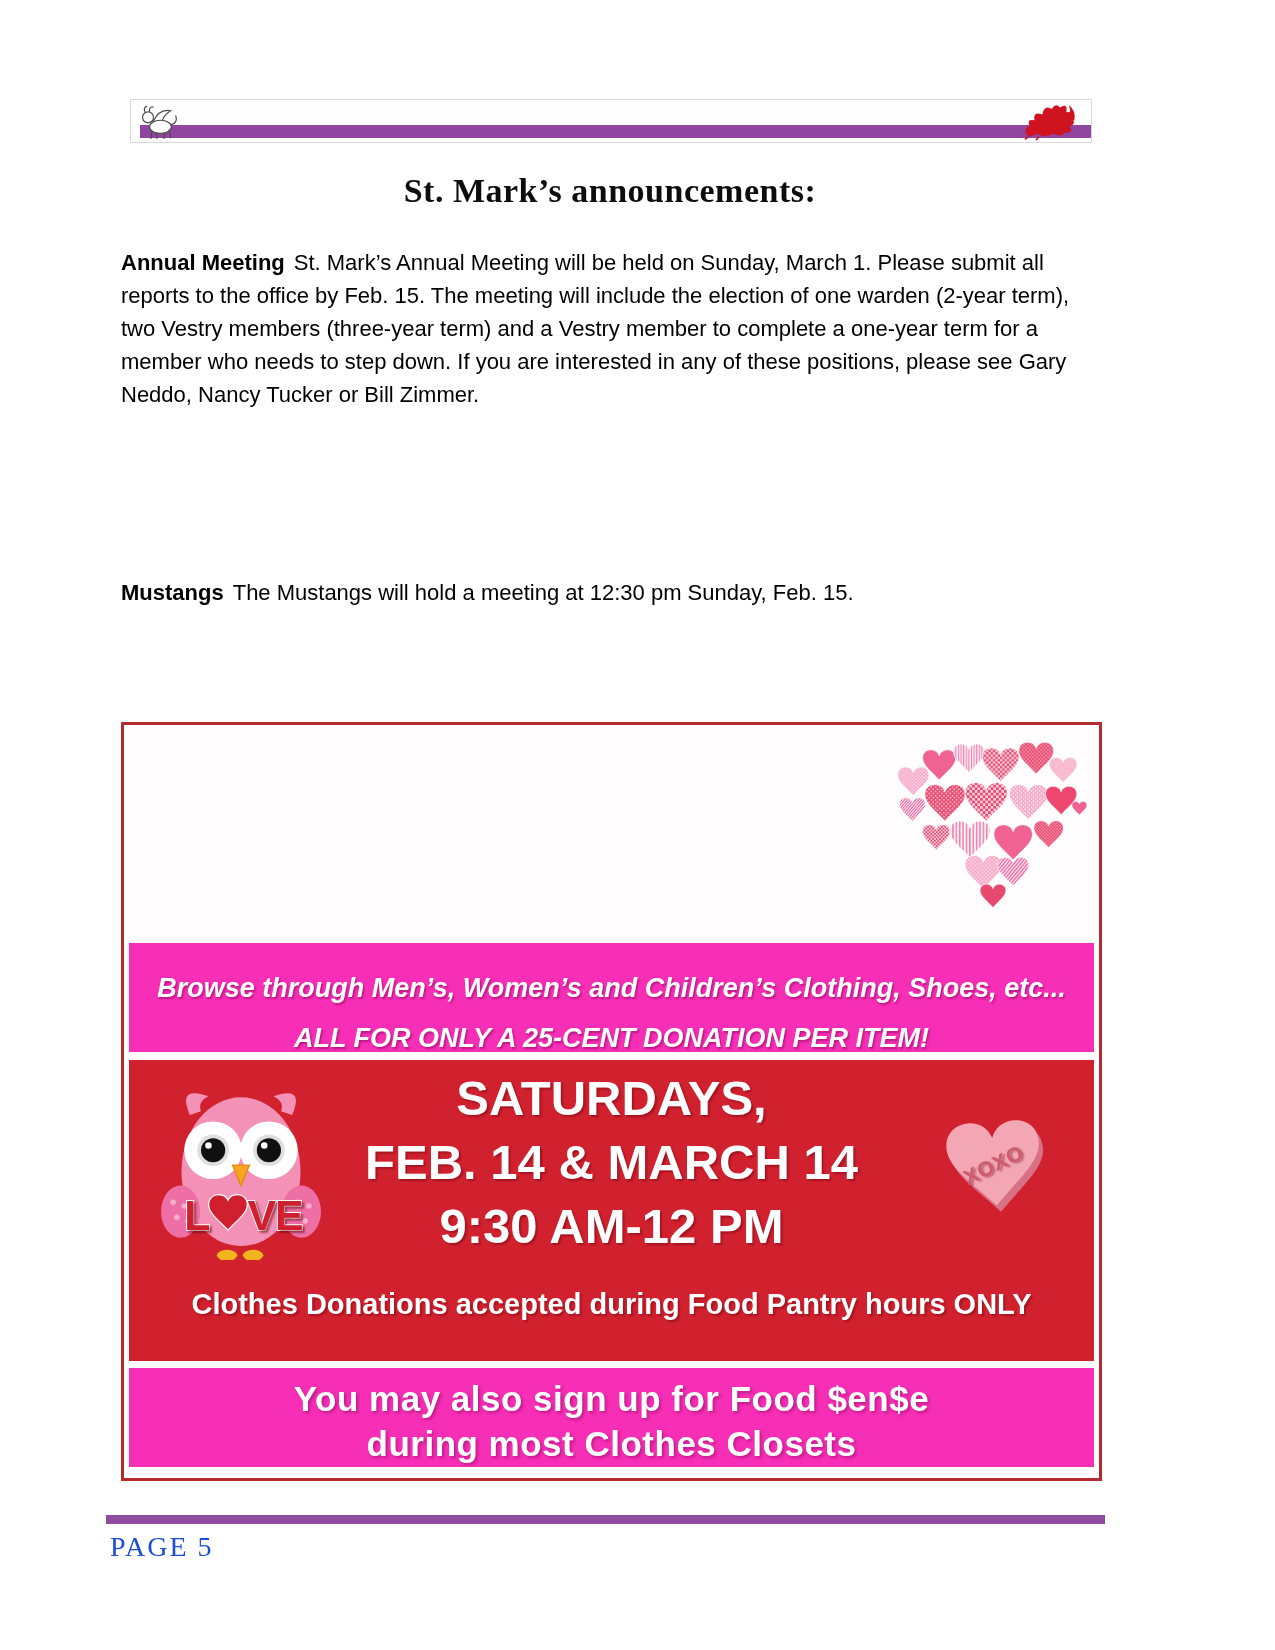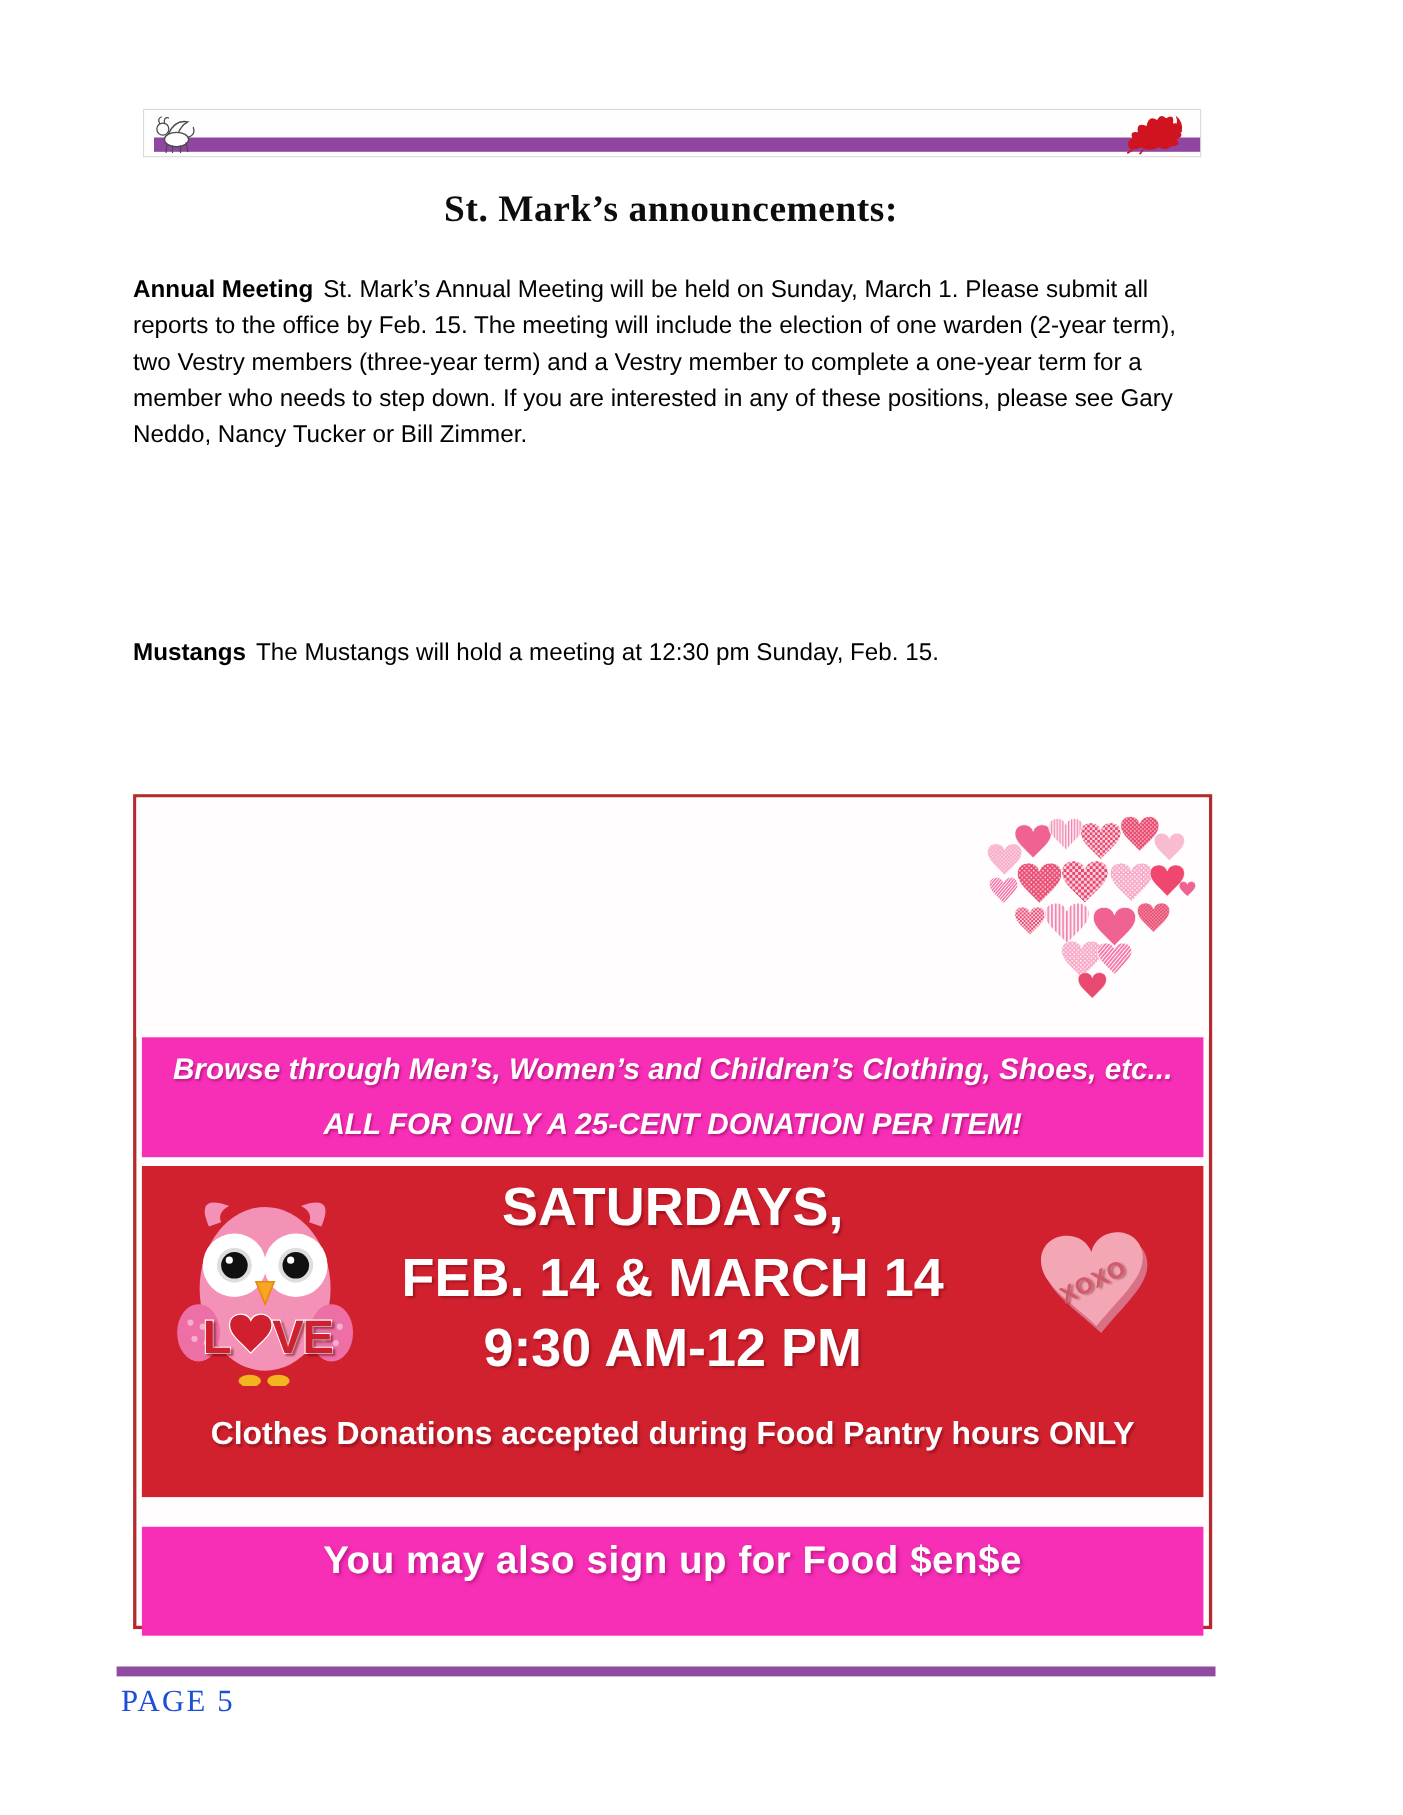"Browse through Men’s, Women’s and" .band-browse .b1 { padding-top: 12px -> 28px }
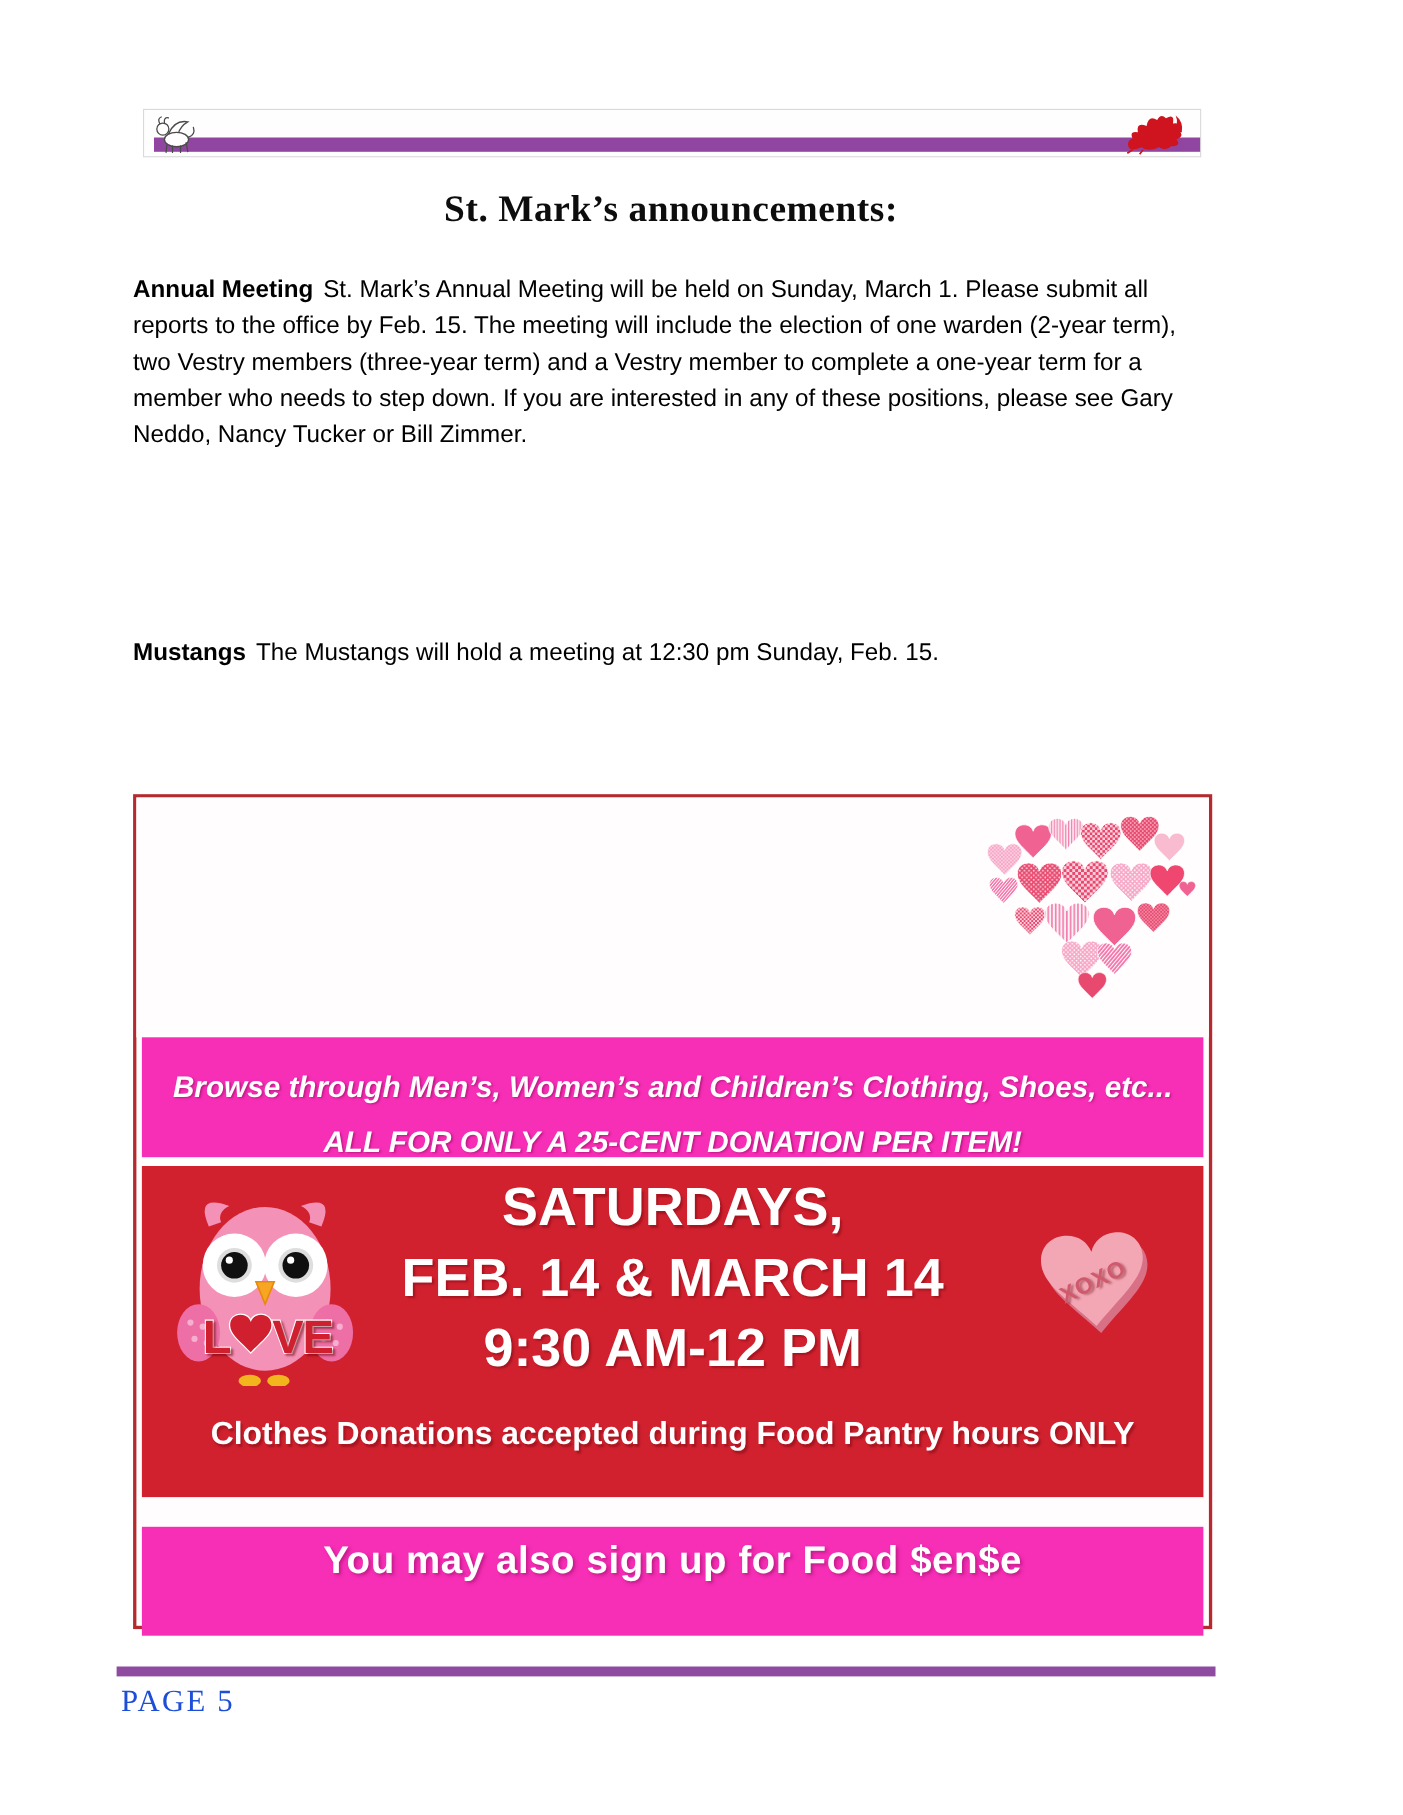"You may also sign up" .band-food { margin-top: 20px -> none }
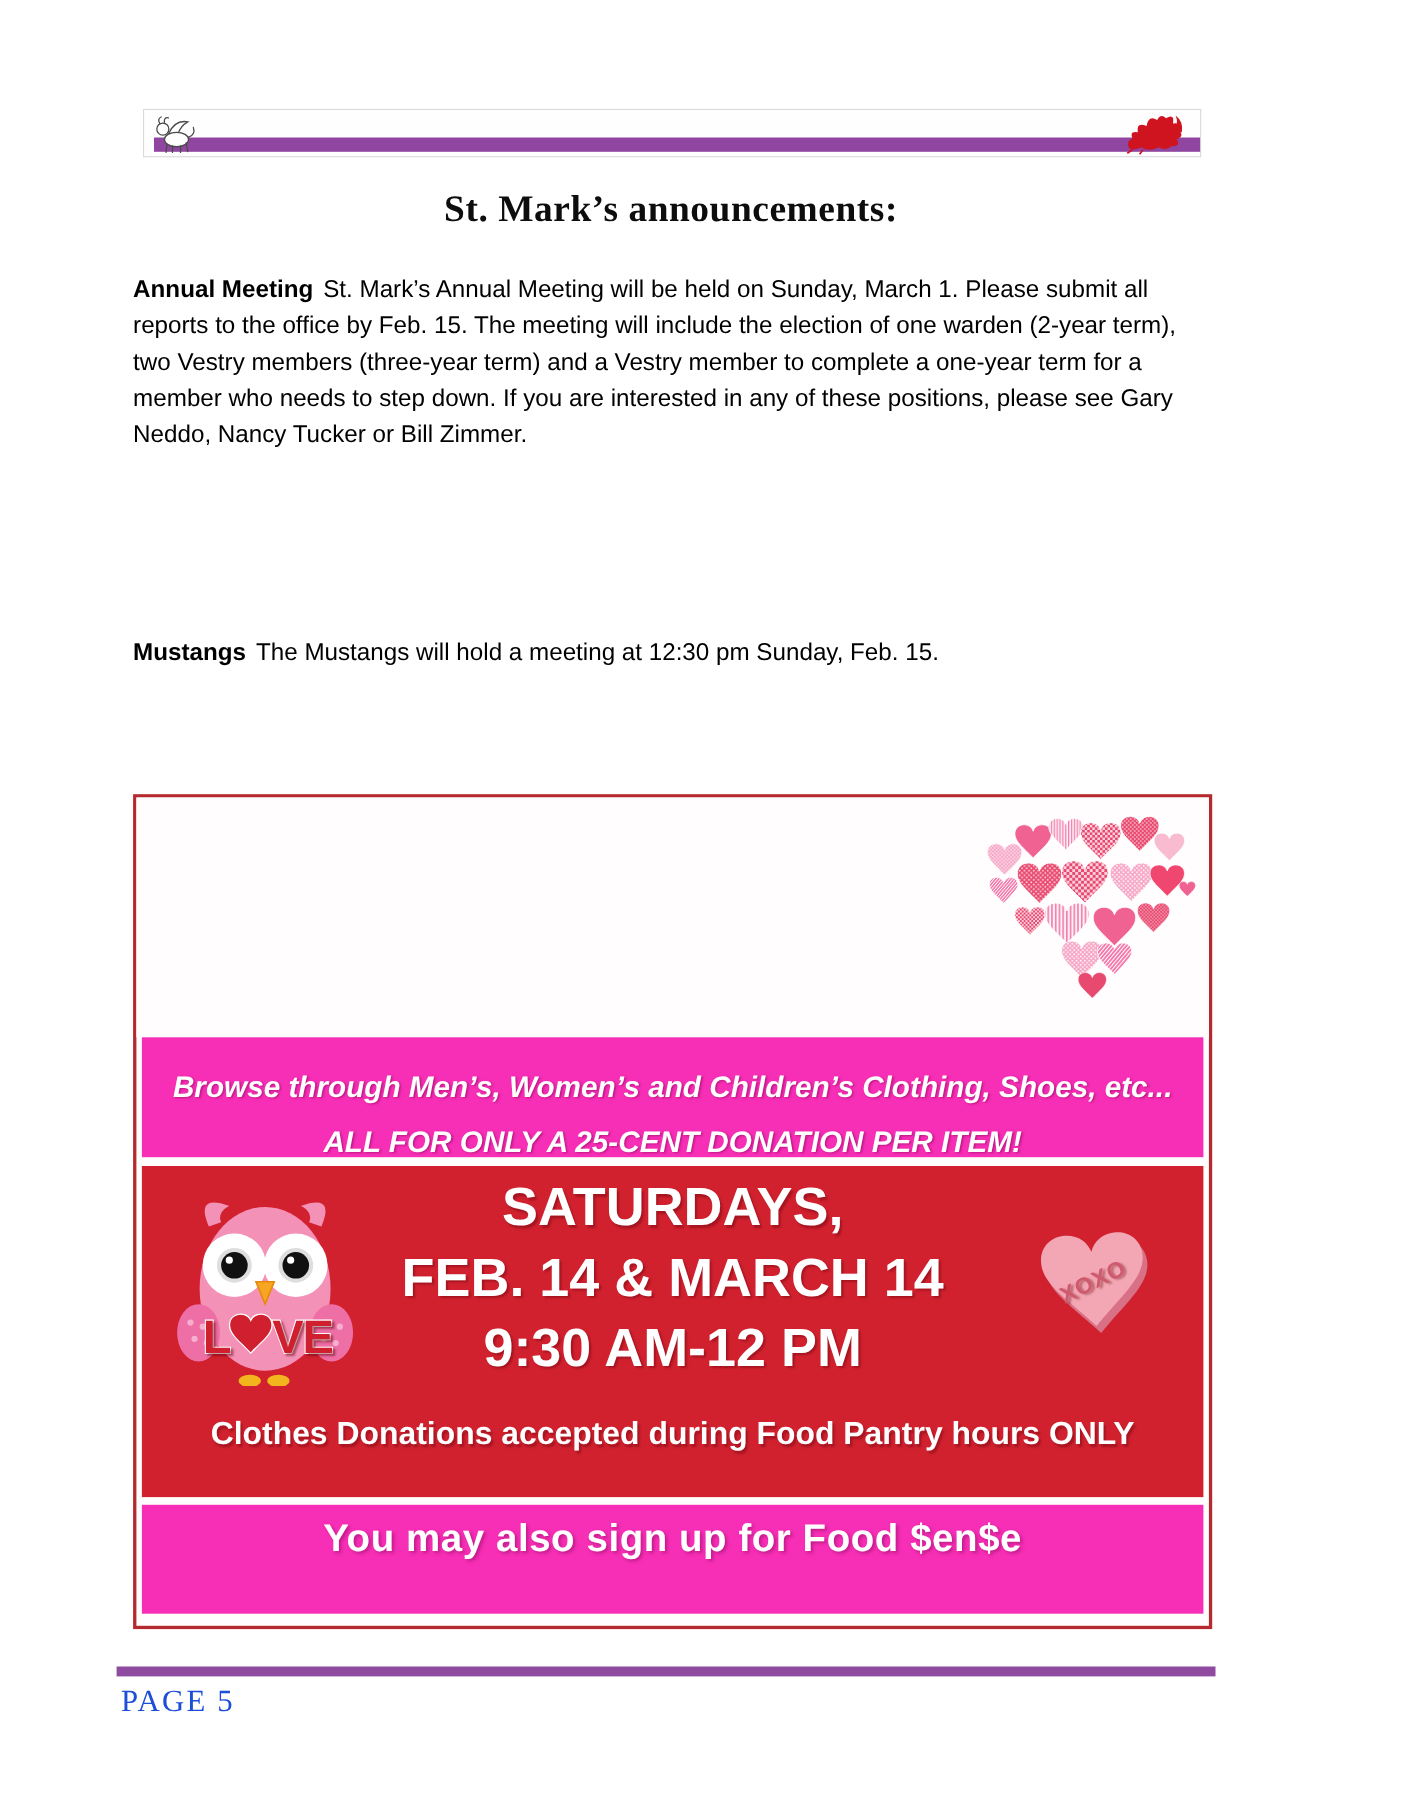"during most Clothes Closets" div.b2 { html: none -> <div>during most Clothes Closets</div> }
